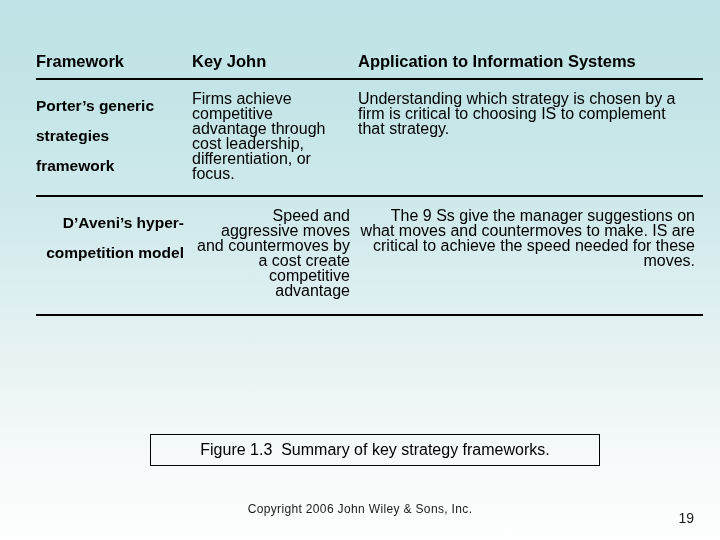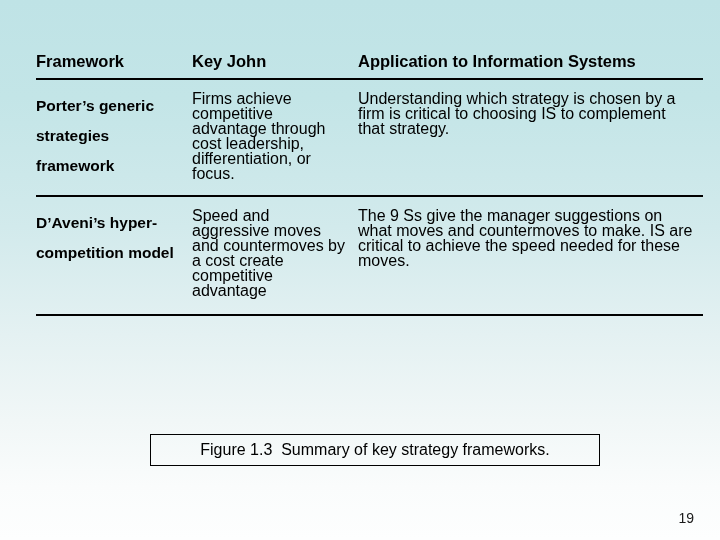"D’Aveni’s hyper-competition model" table.strategy-table tbody tr:last-child td { text-align: none -> right }
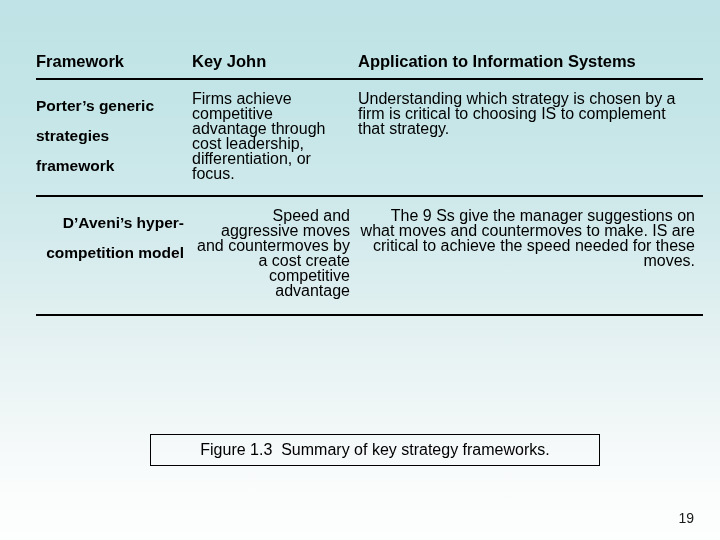"Copyright 2006 John Wiley &" div.copyright { html: none -> <div>Copyright 2006 John Wiley &amp; Sons, Inc.</div> }
